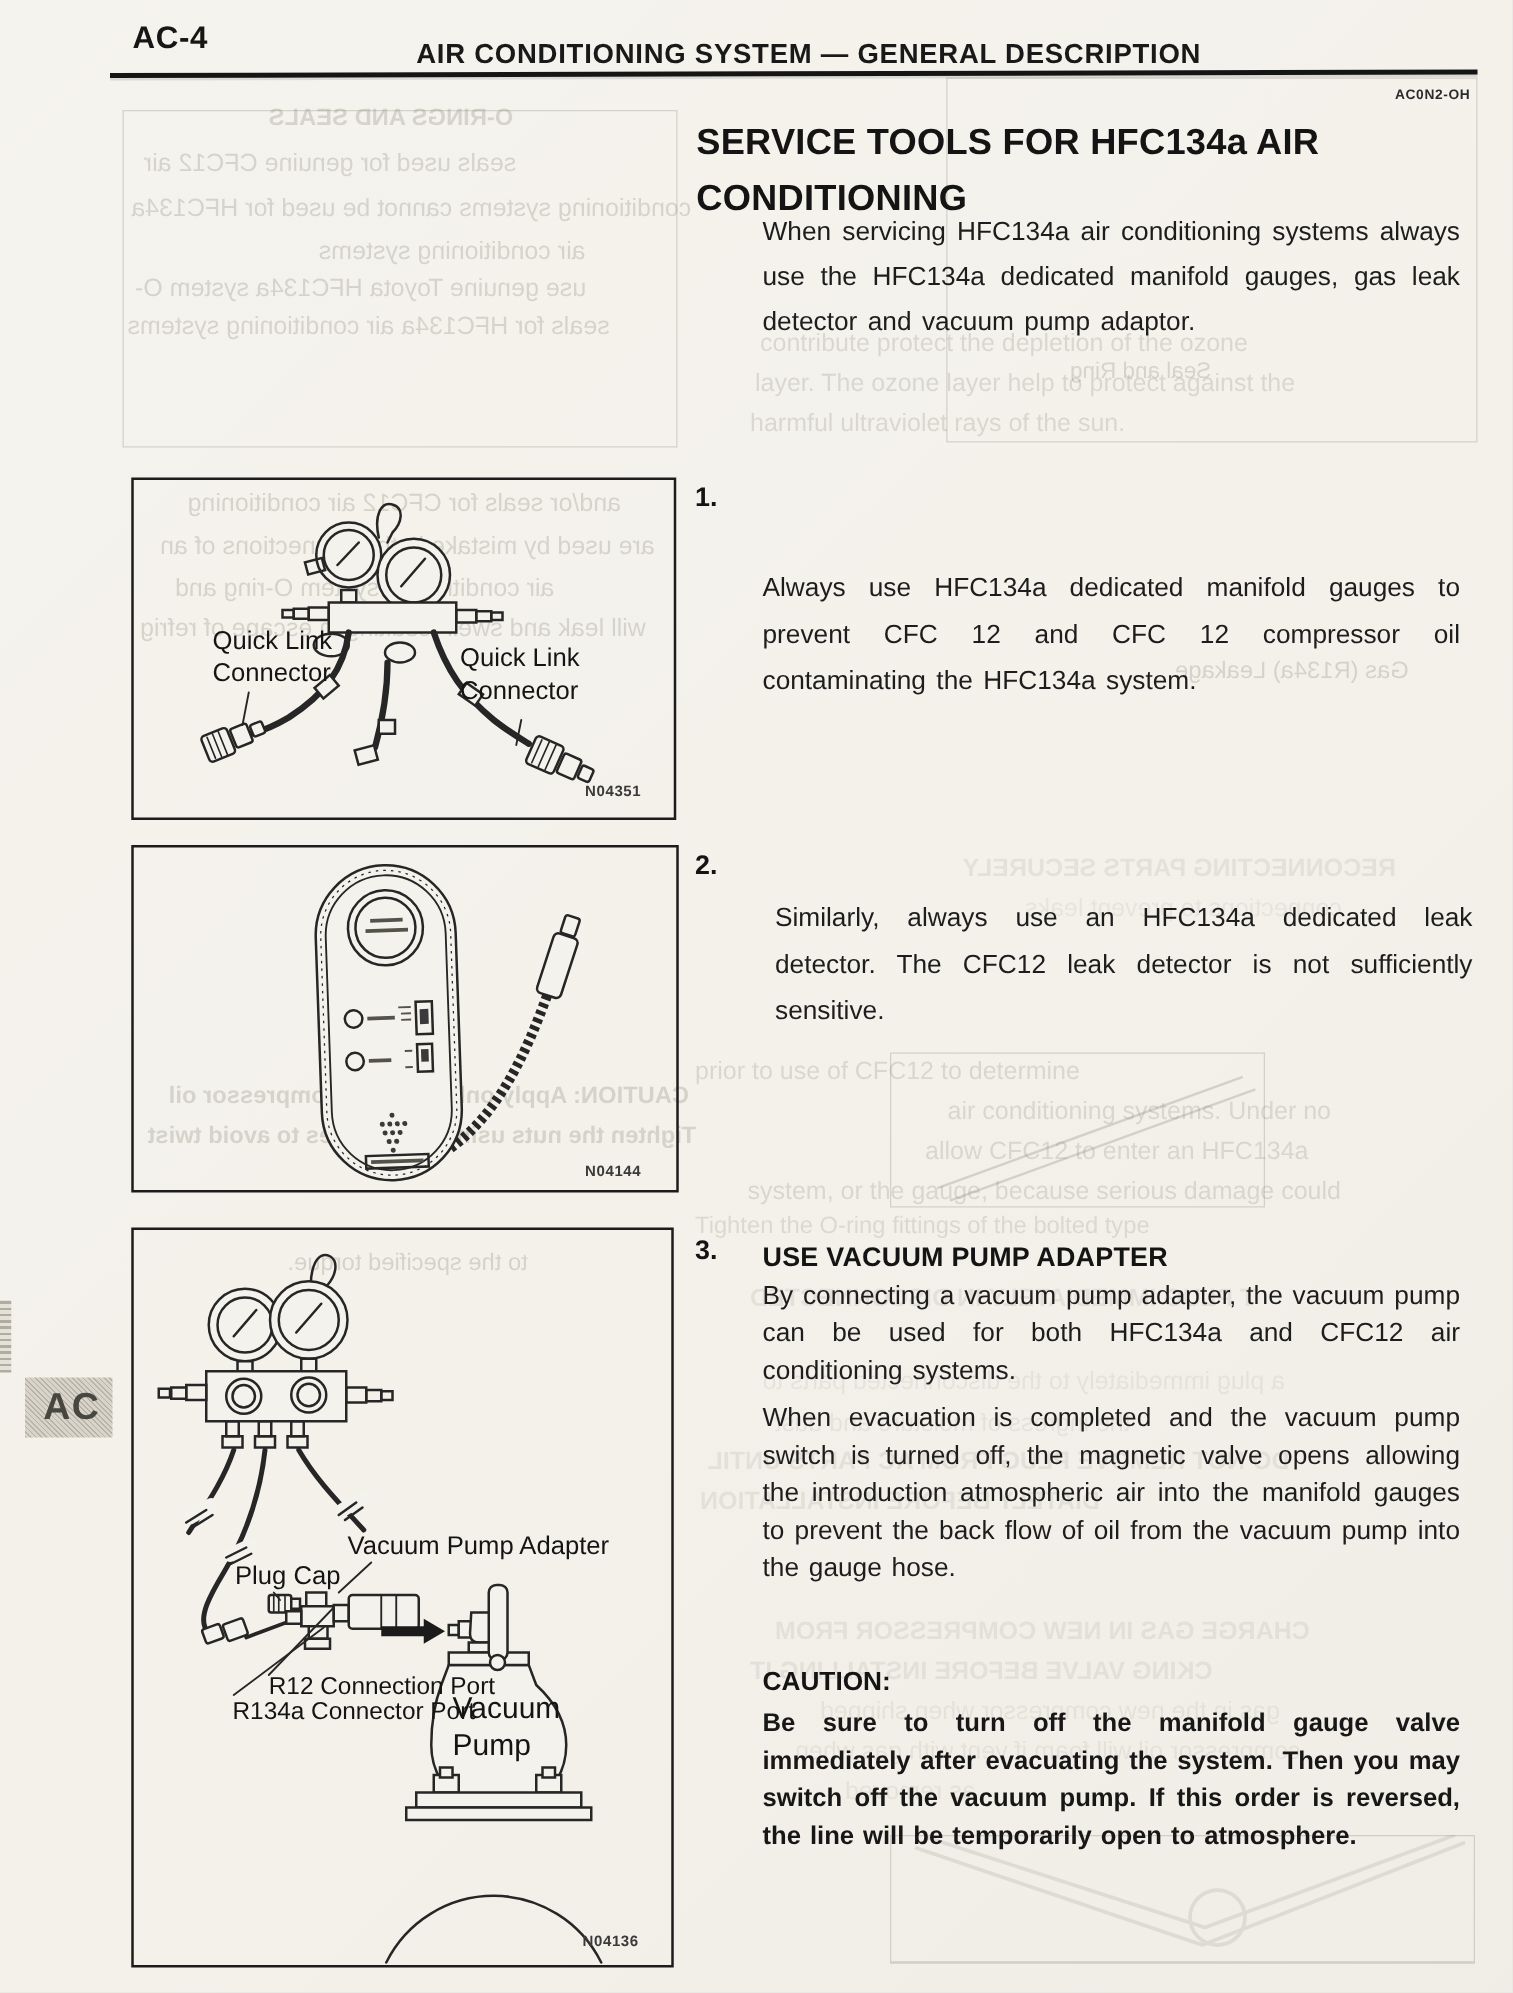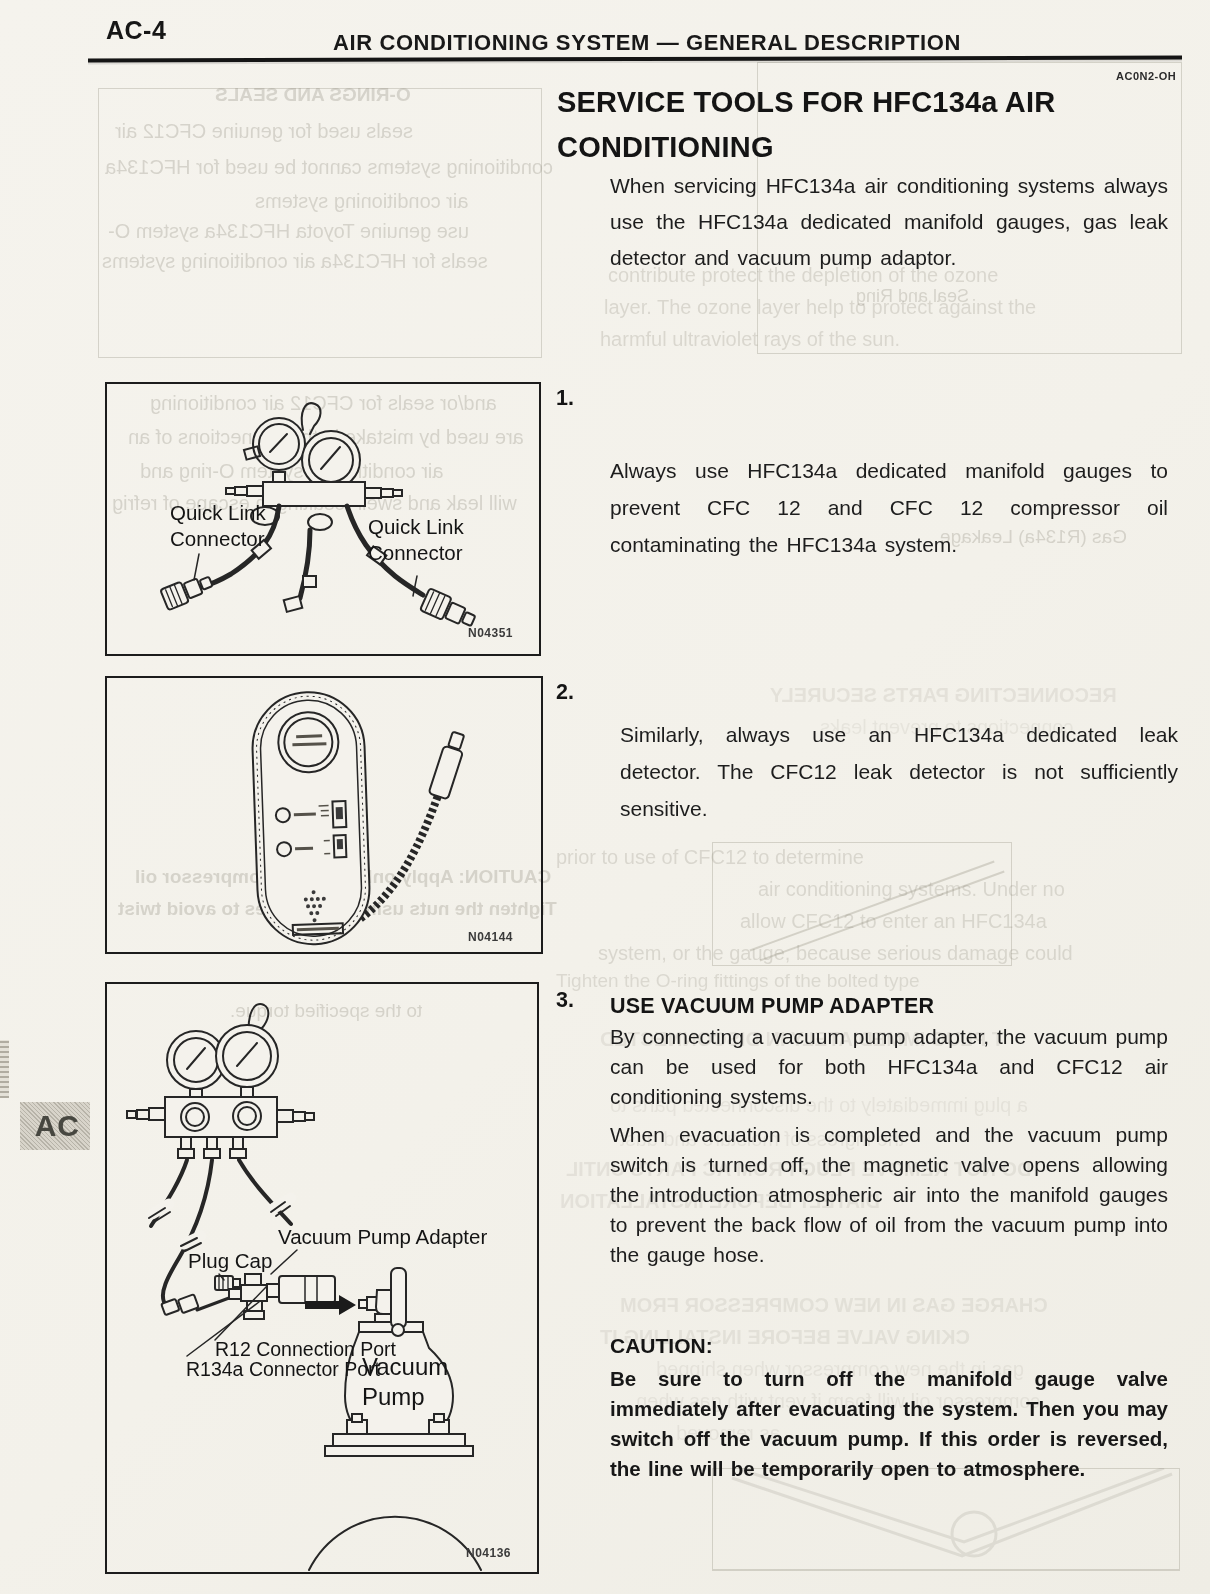"SERVICE TOOLS FOR HFC134a AIR" .big-title { margin-top: none -> 12px }
